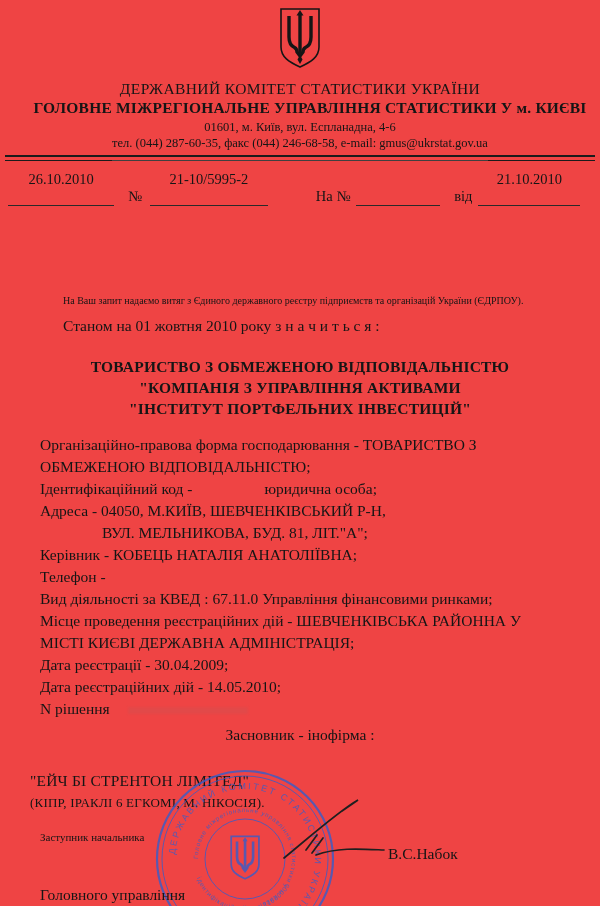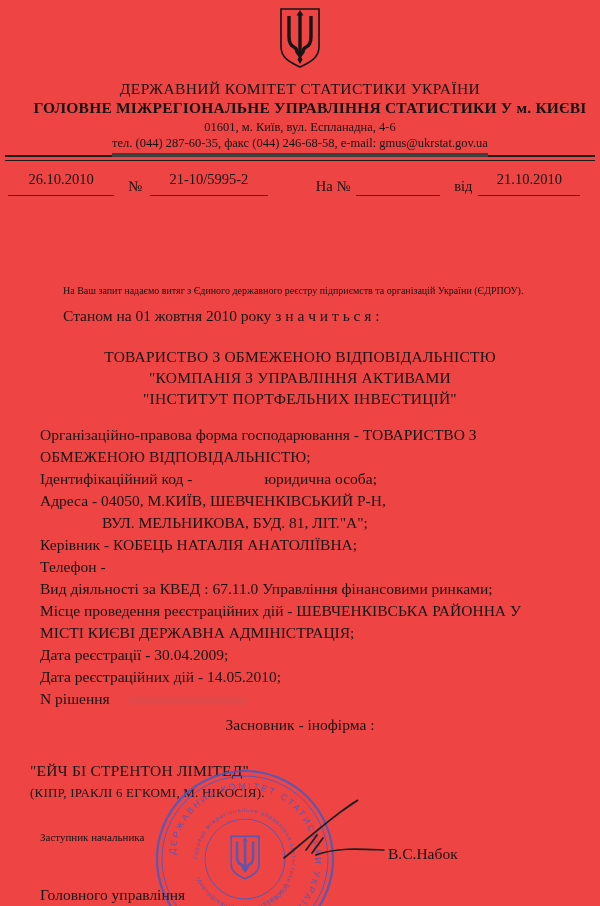"тел. (044) 287-60-35, факс (044)" .contacts span { border-bottom: 4px solid #404040 -> 1px solid #404040; padding-bottom: 3px -> 10px }
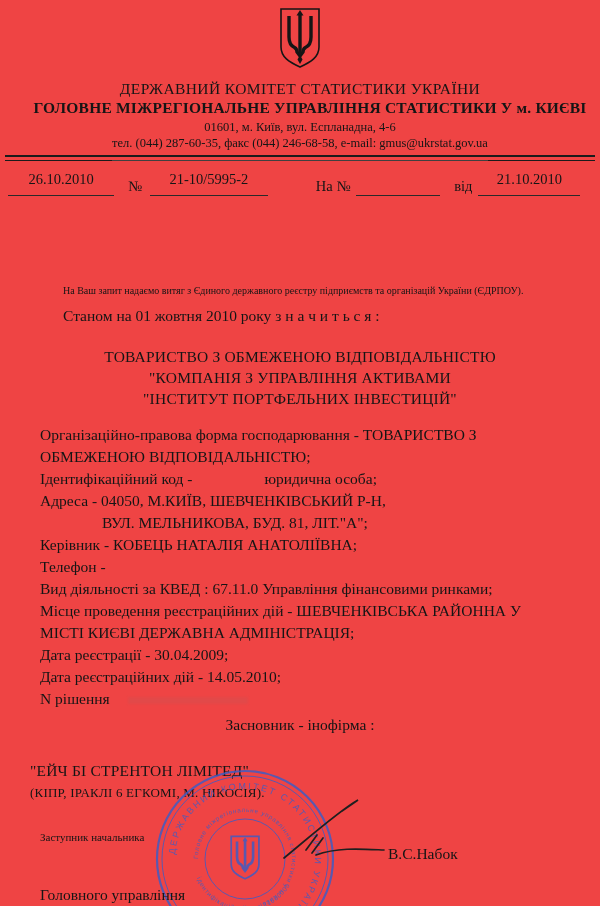"26.10.2010" .ref-row .u { padding-bottom: 6px -> 16px }
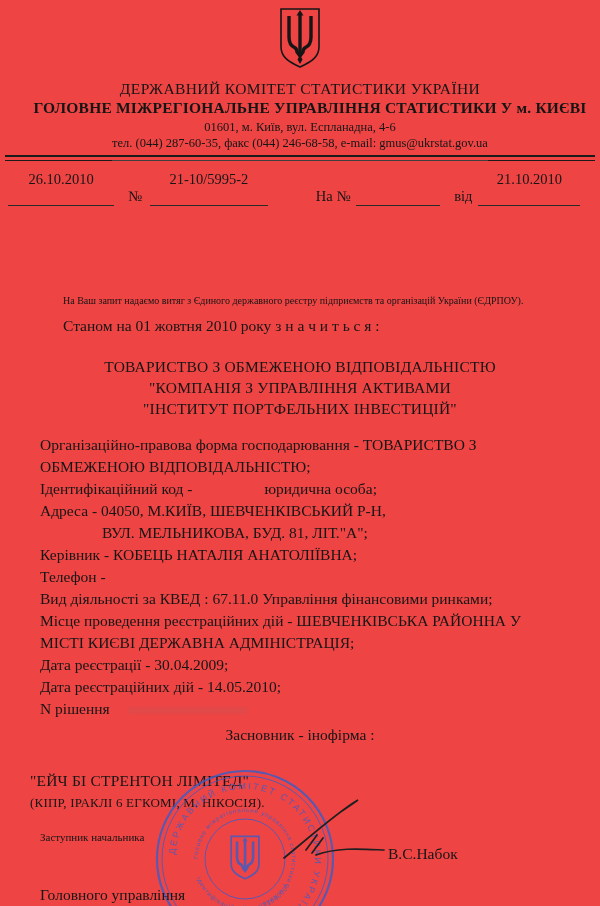"ТОВАРИСТВО З ОБМЕЖЕНОЮ ВІДПОВІДАЛЬНІСТЮ" .company { font-weight: none -> bold }
